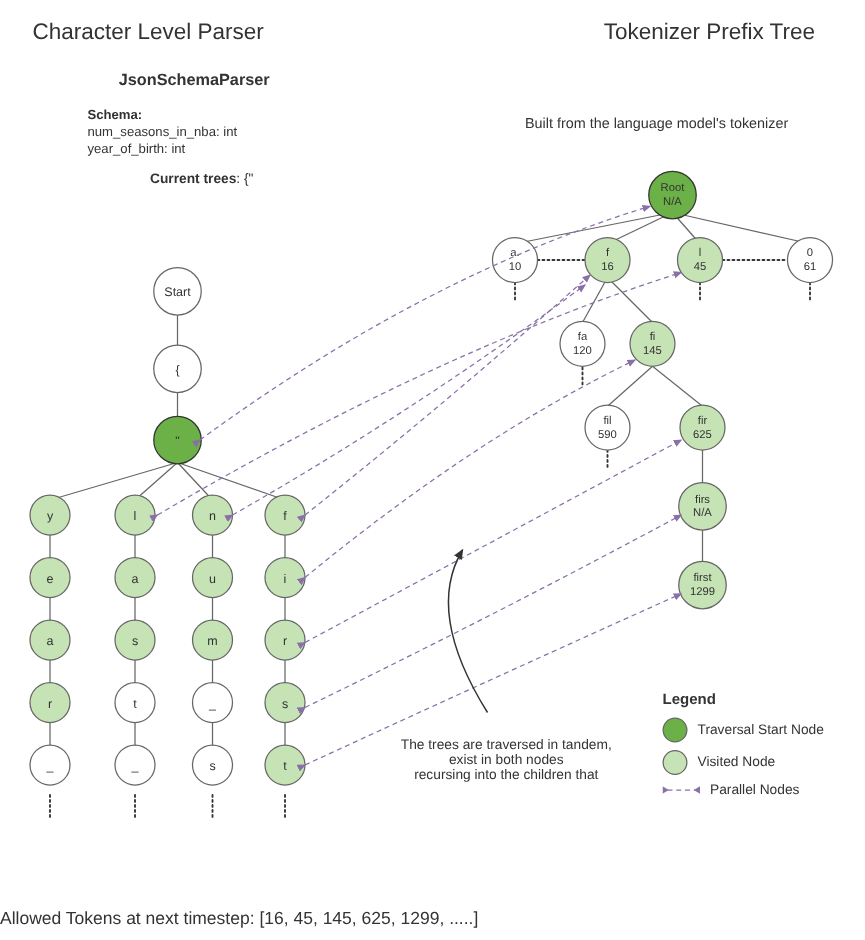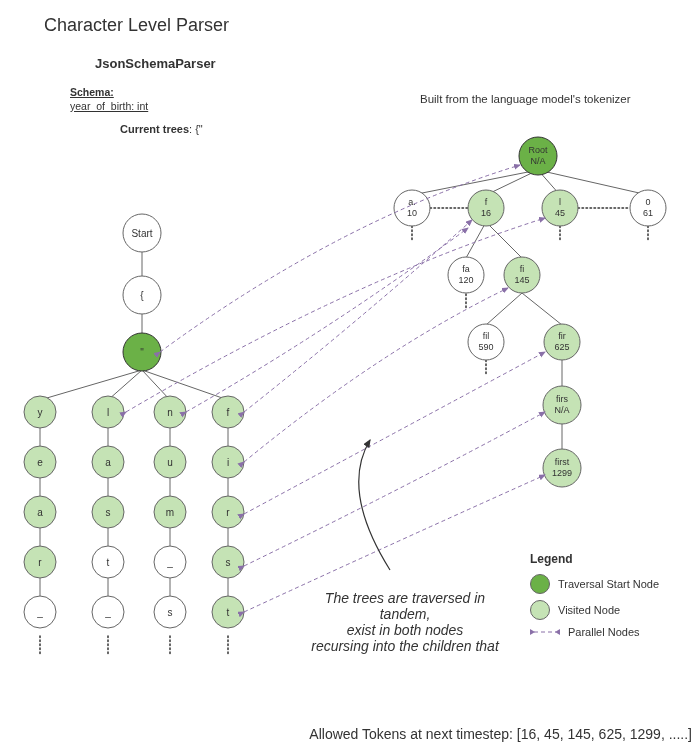"Character Level Parser" .title-row { padding: 15px 40px 5px 44px -> 15px 40px 5px 26px }
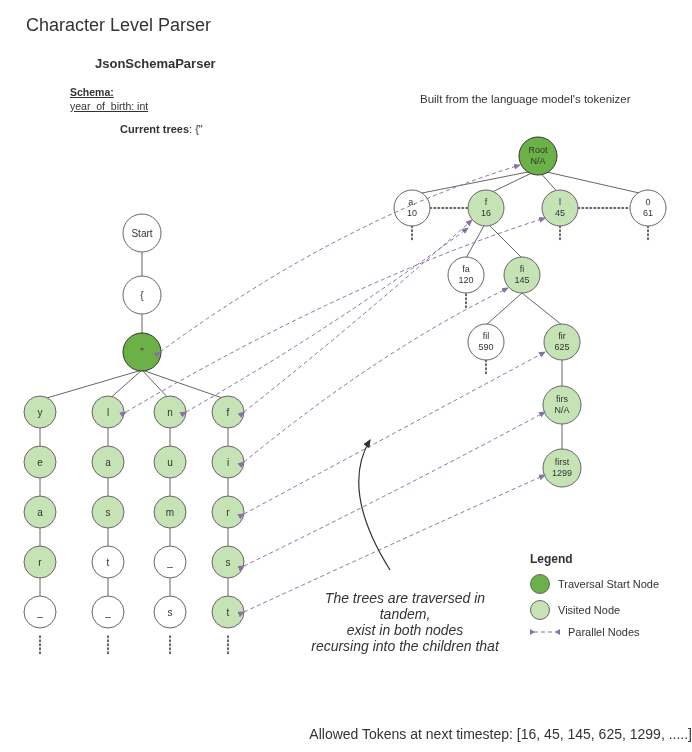"Tokenizer Prefix Tree" div.main-title { html: none -> <div>Tokenizer Prefix Tree</div> }
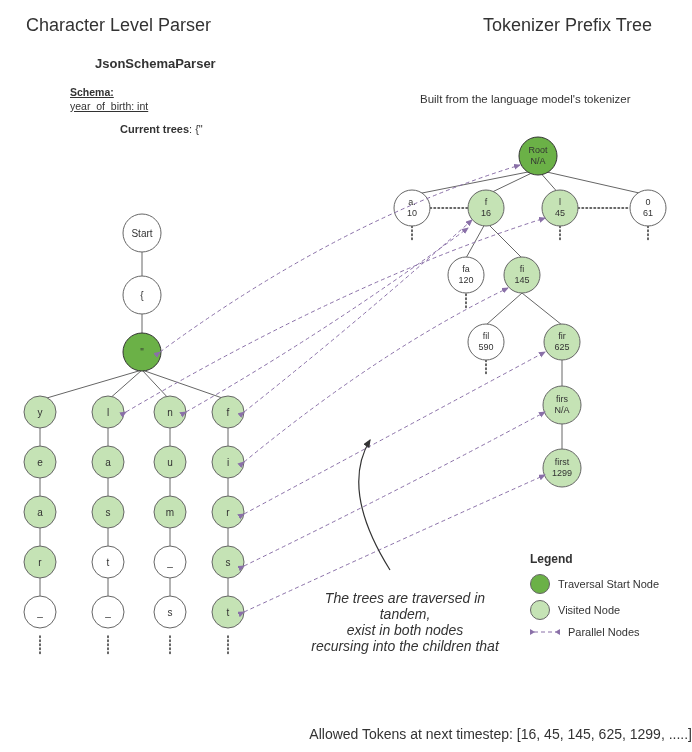"Schema:" .schema-block { text-decoration: underline -> none }
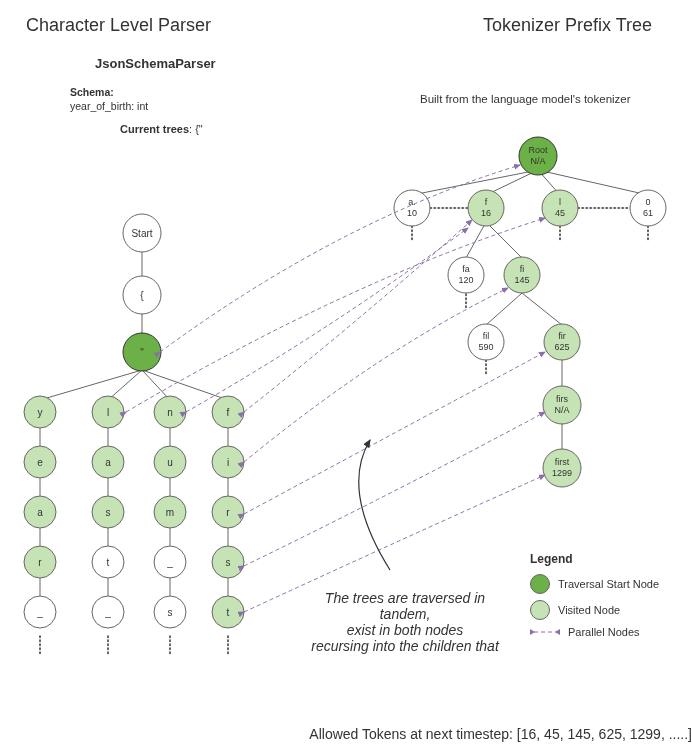"num_seasons_in_nba: int" div { html: none -> <div>num_seasons_in_nba: int</div> }
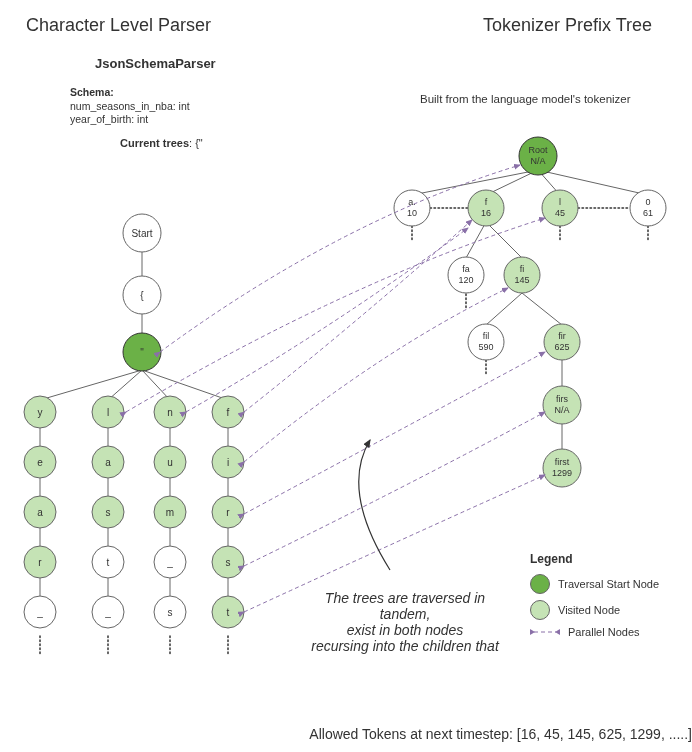"The trees are traversed in" .caption { font-size: 14px -> 11px; font-style: italic -> none }
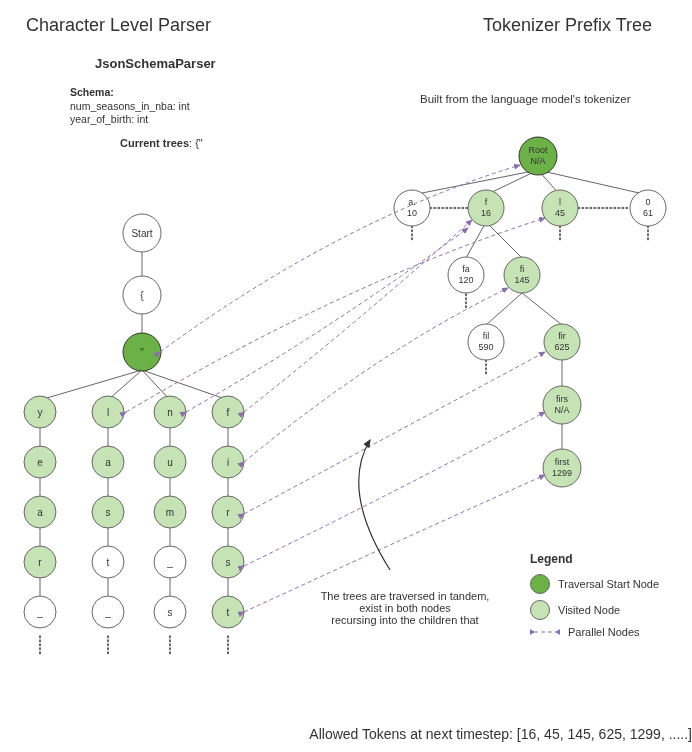"Allowed Tokens at next timestep:" .footer { text-align: right -> left }
